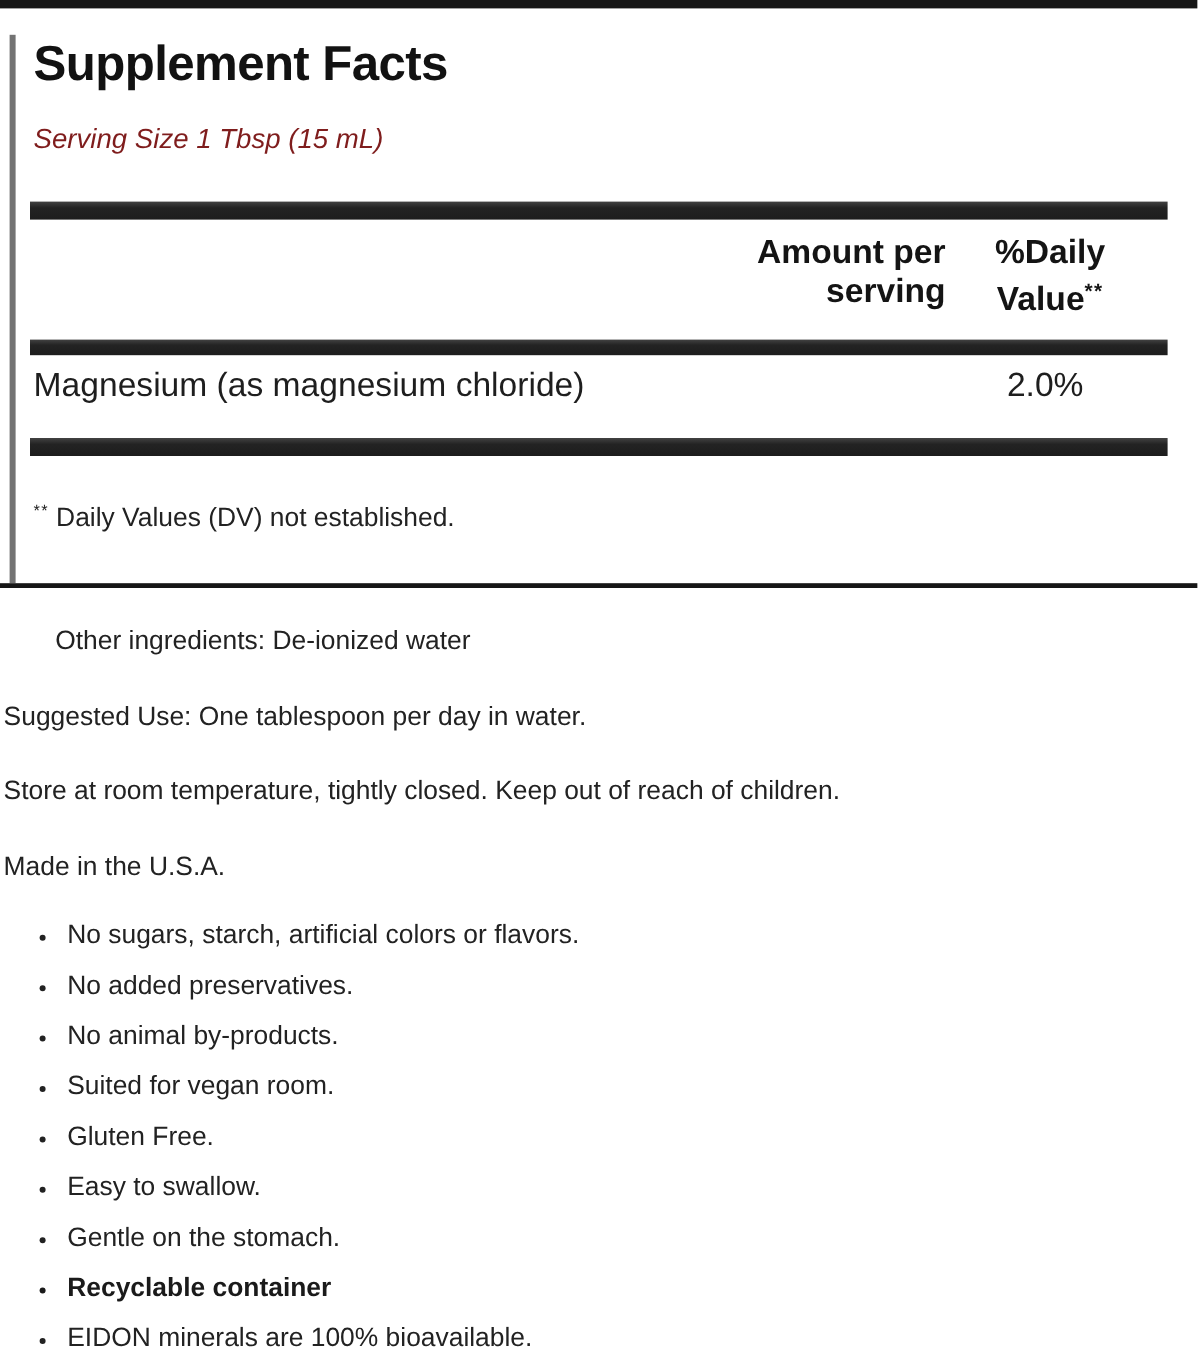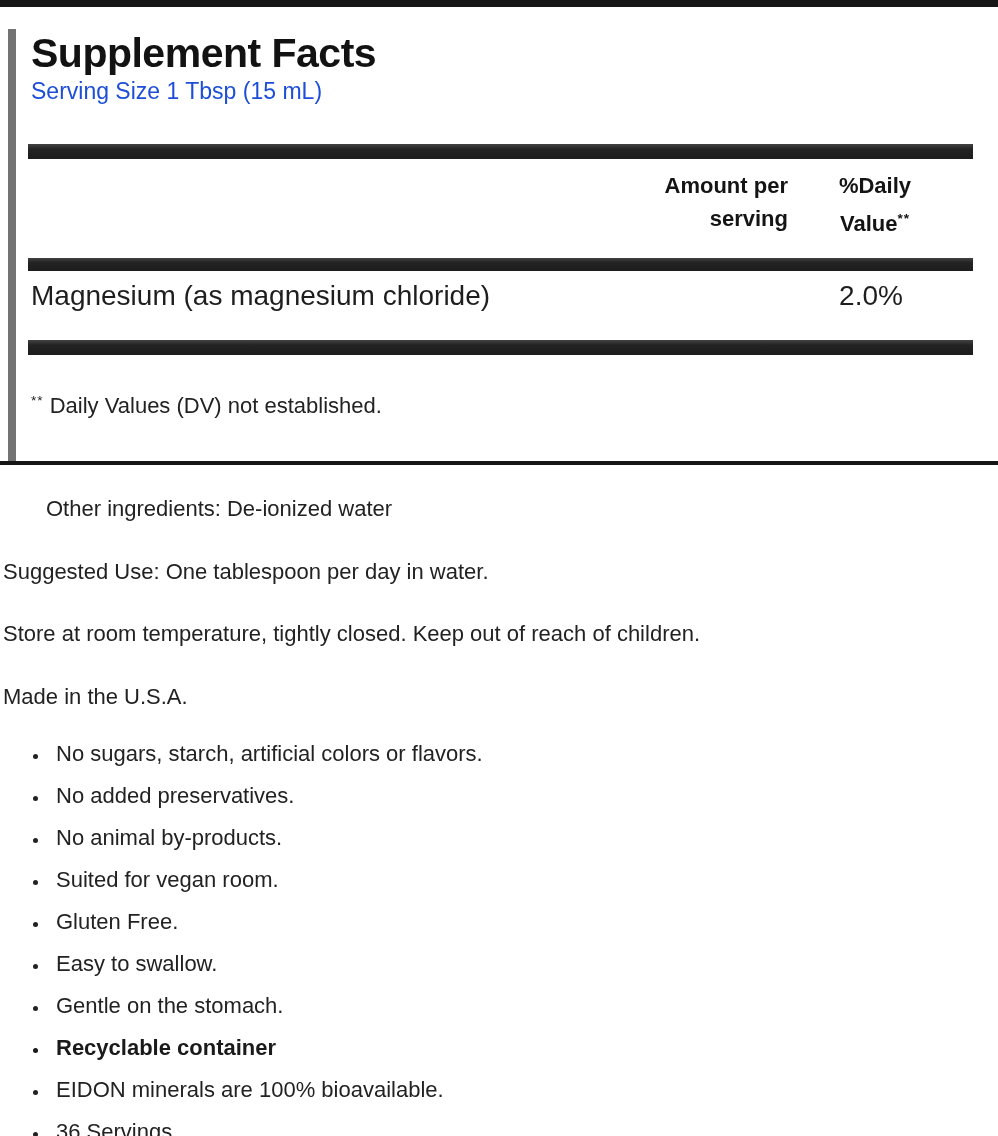"Supplement Facts" .facts-inner { border-left: 8px solid #737373 -> 5px solid #737373 }
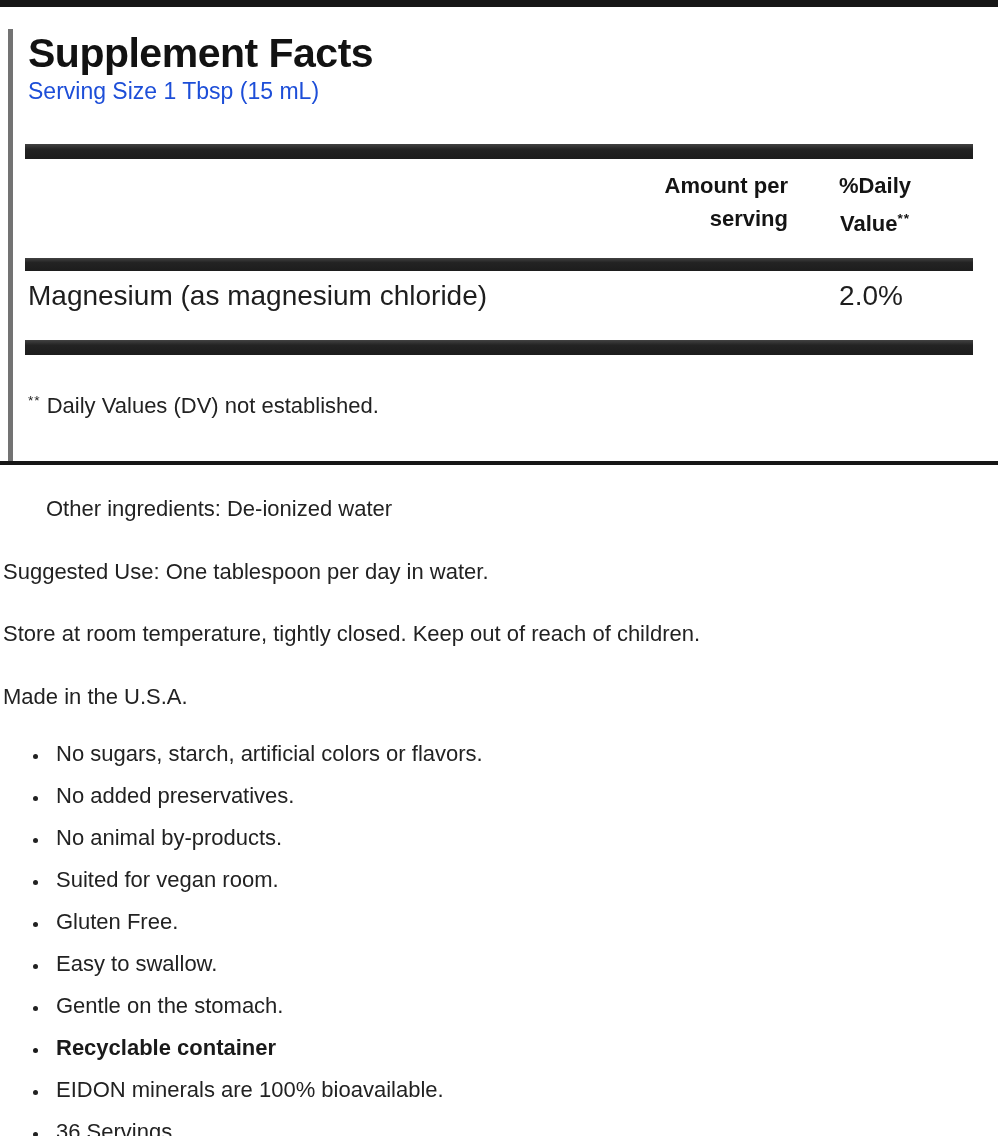"Serving Size 1 Tbsp (15" .serving-size { color: #1d4ed8 -> #7f1d1d; font-style: none -> italic; margin-top: none -> 24px }
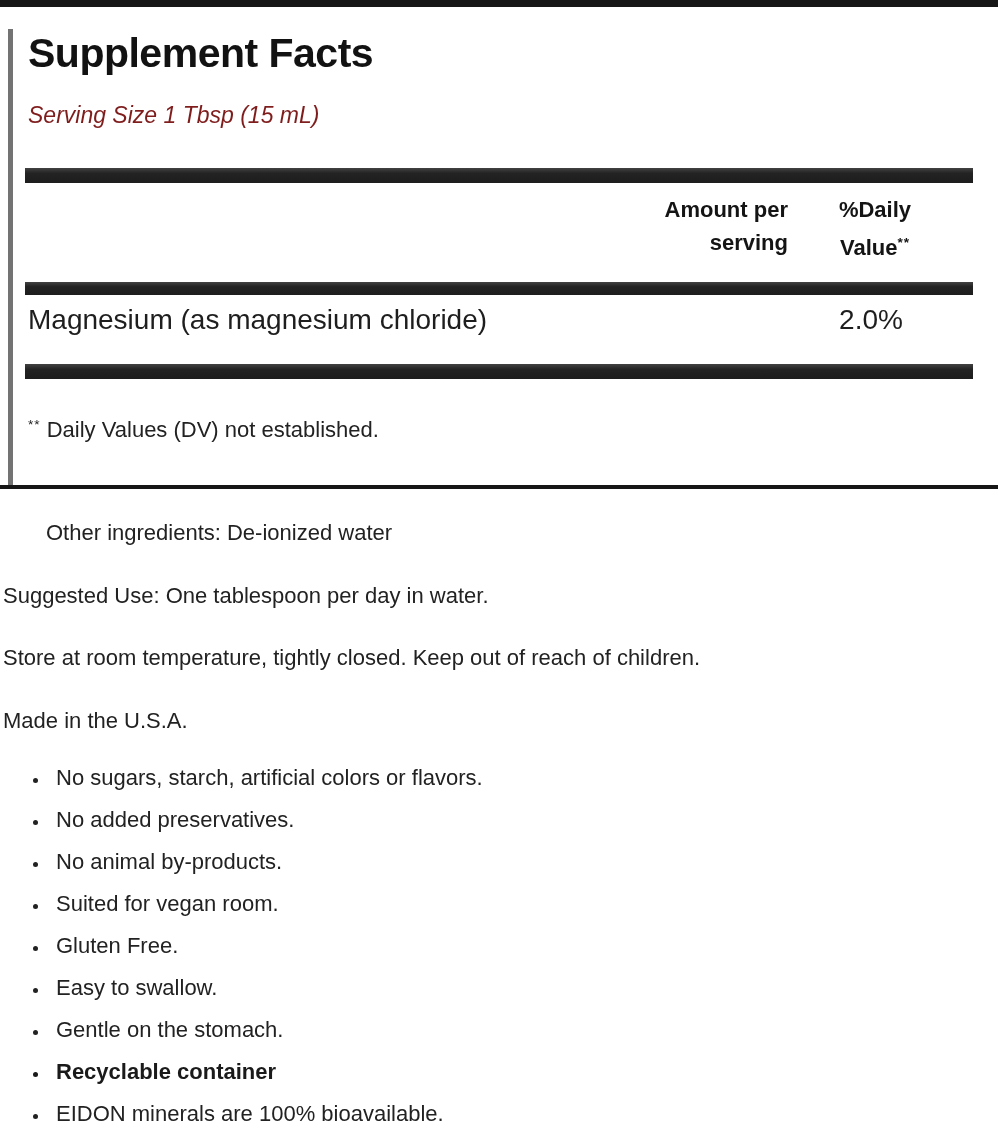"Amount per" .hdr-row { font-size: 22px -> 28px }
